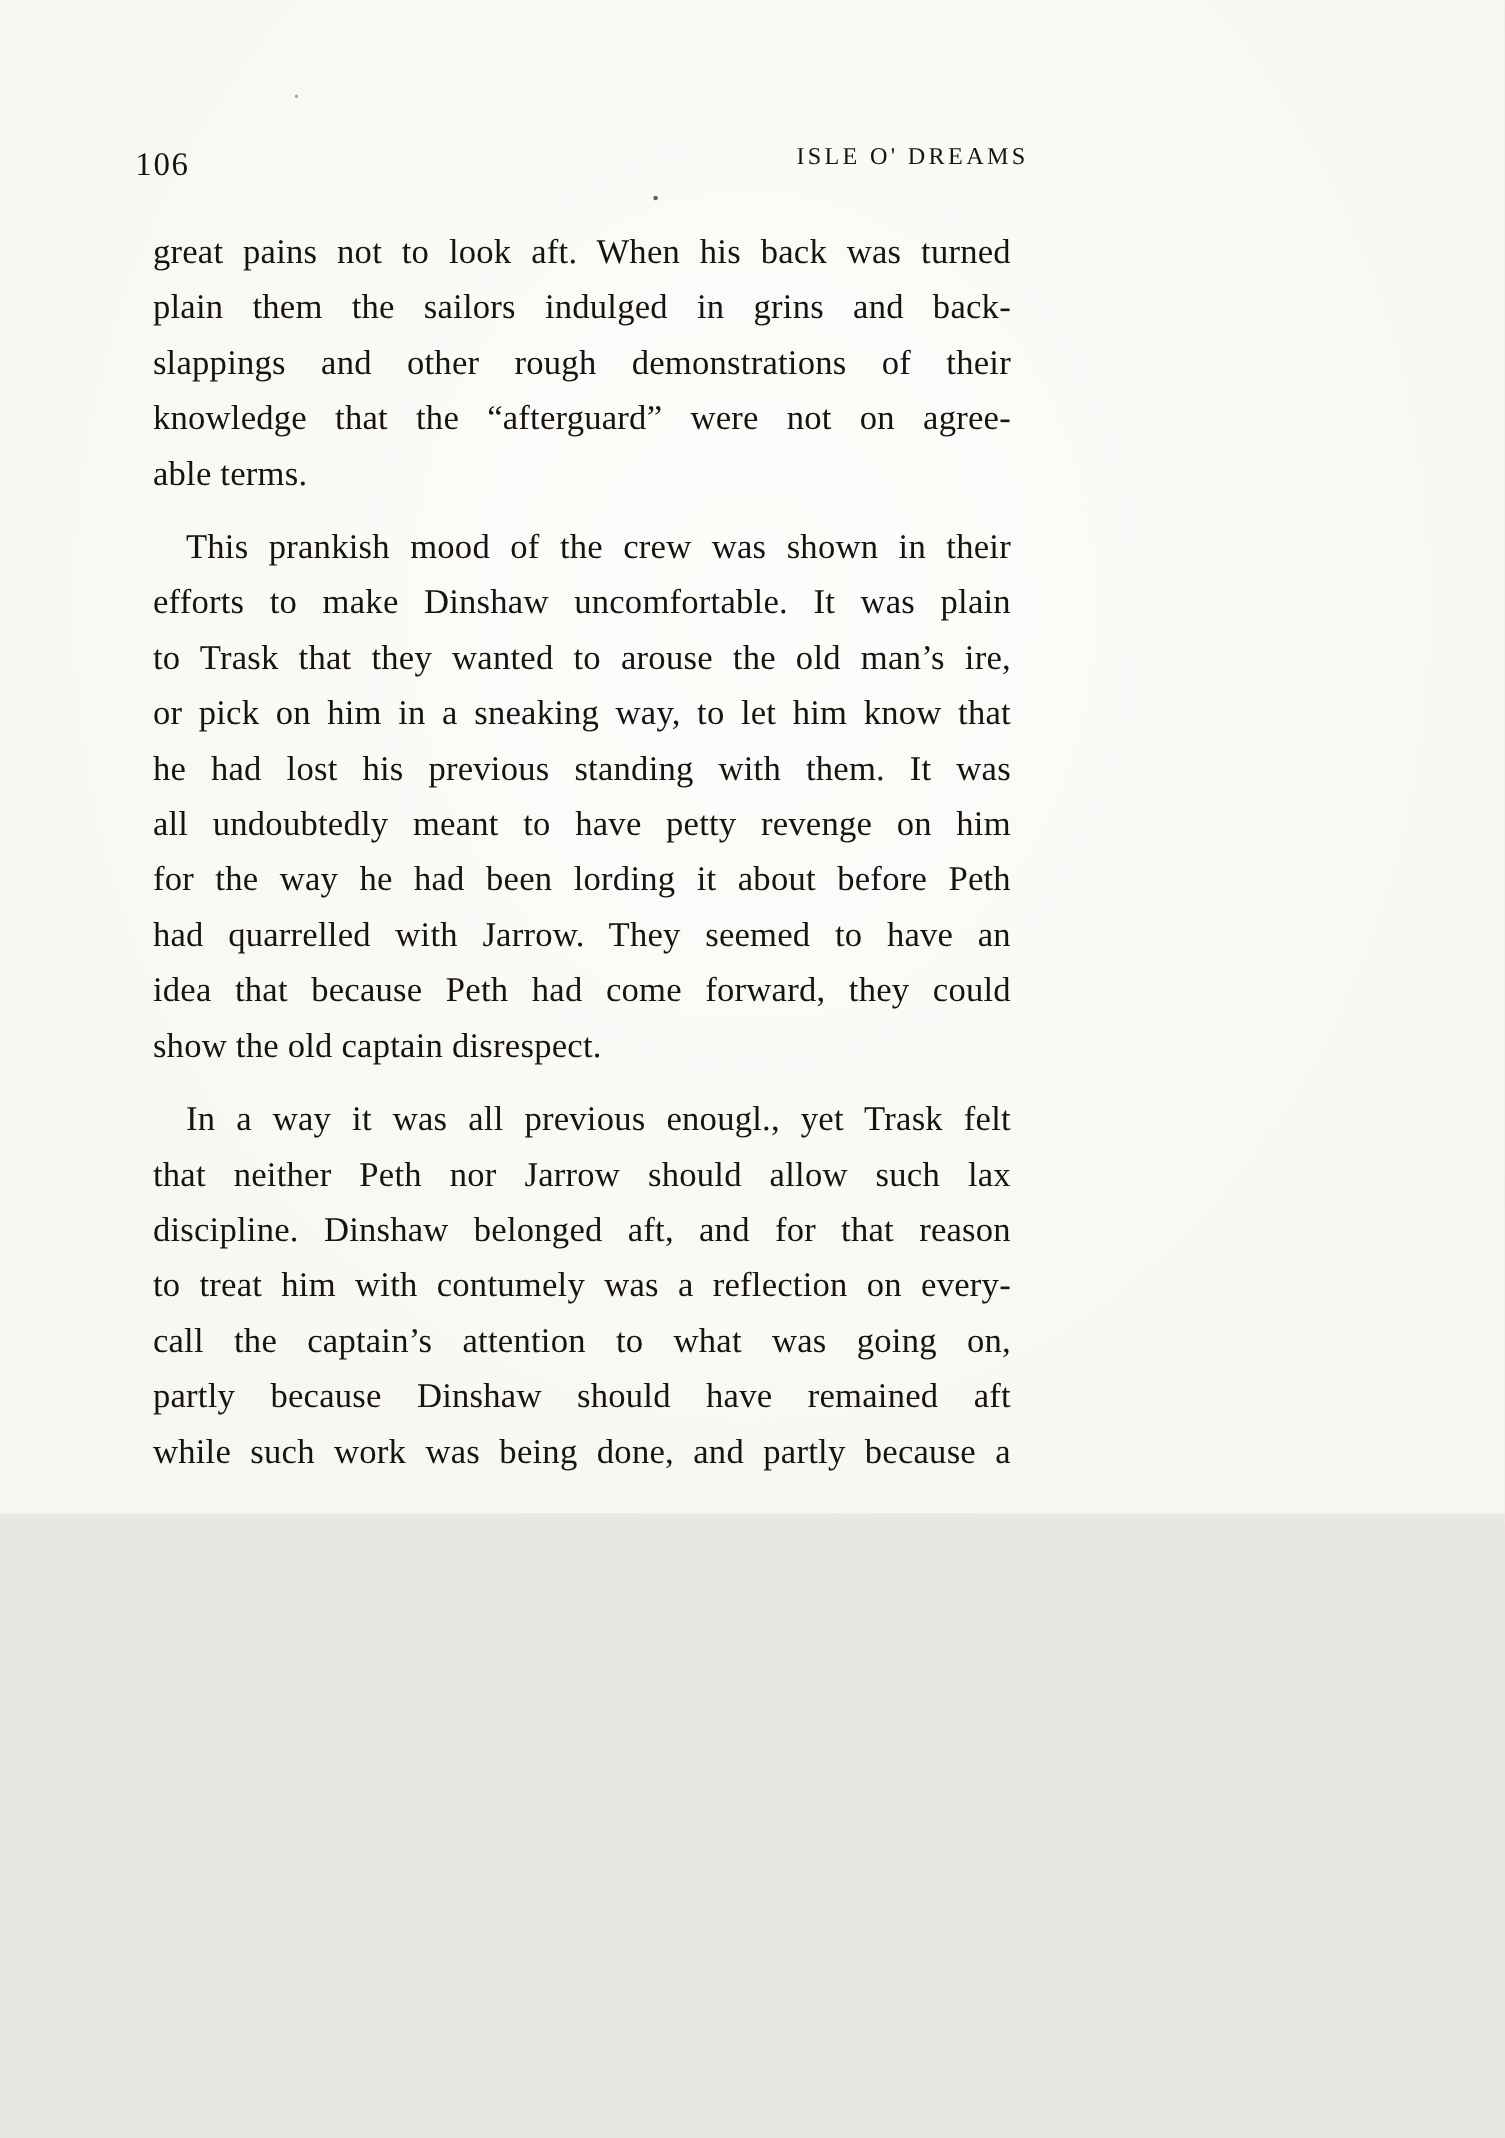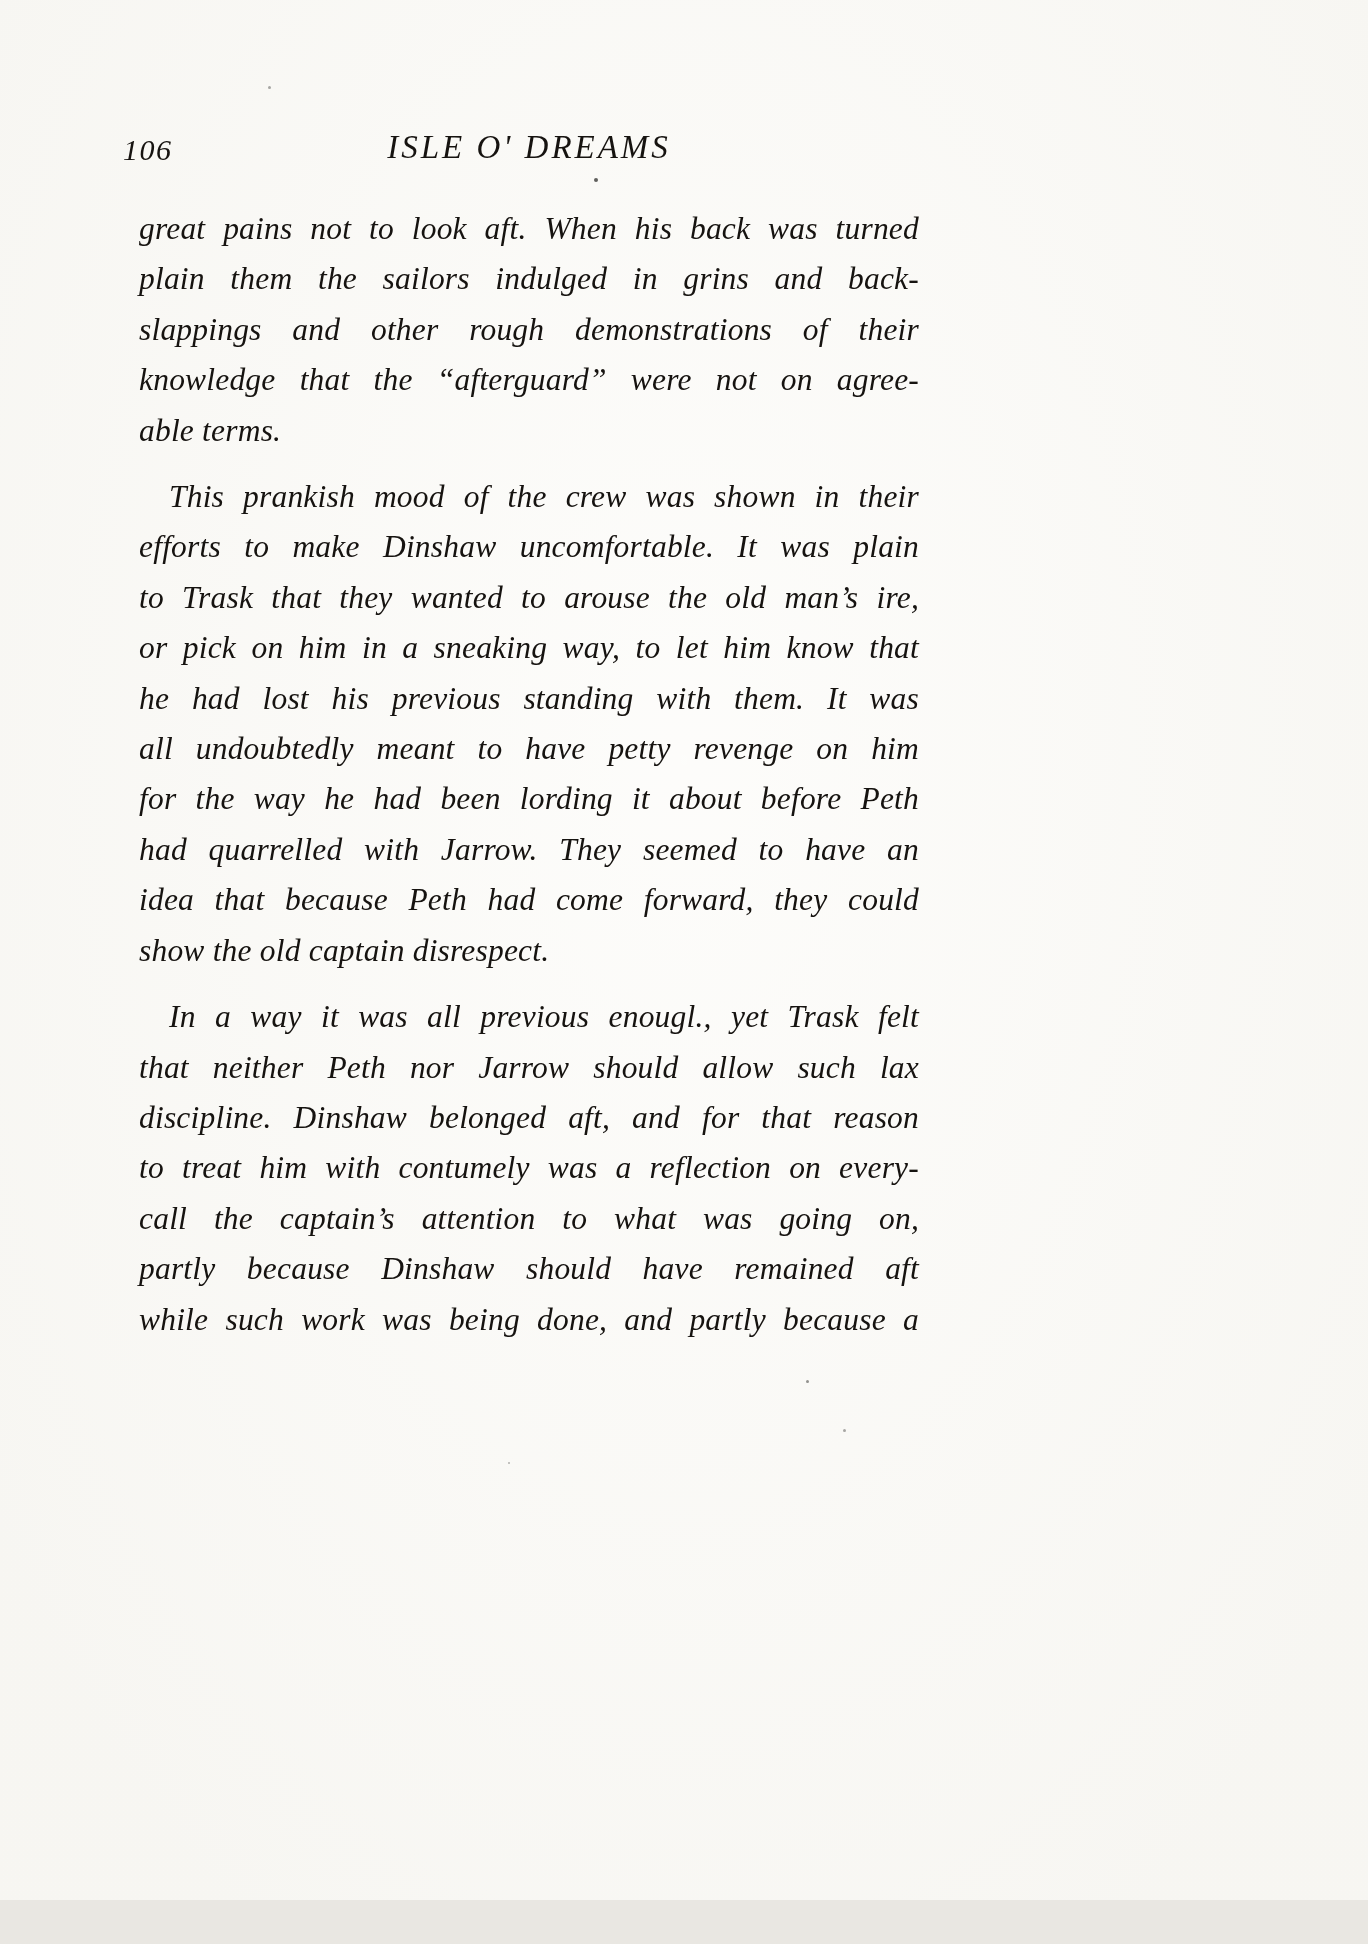"106" .scan { font-style: italic -> none; height: 1900px -> 1376px }
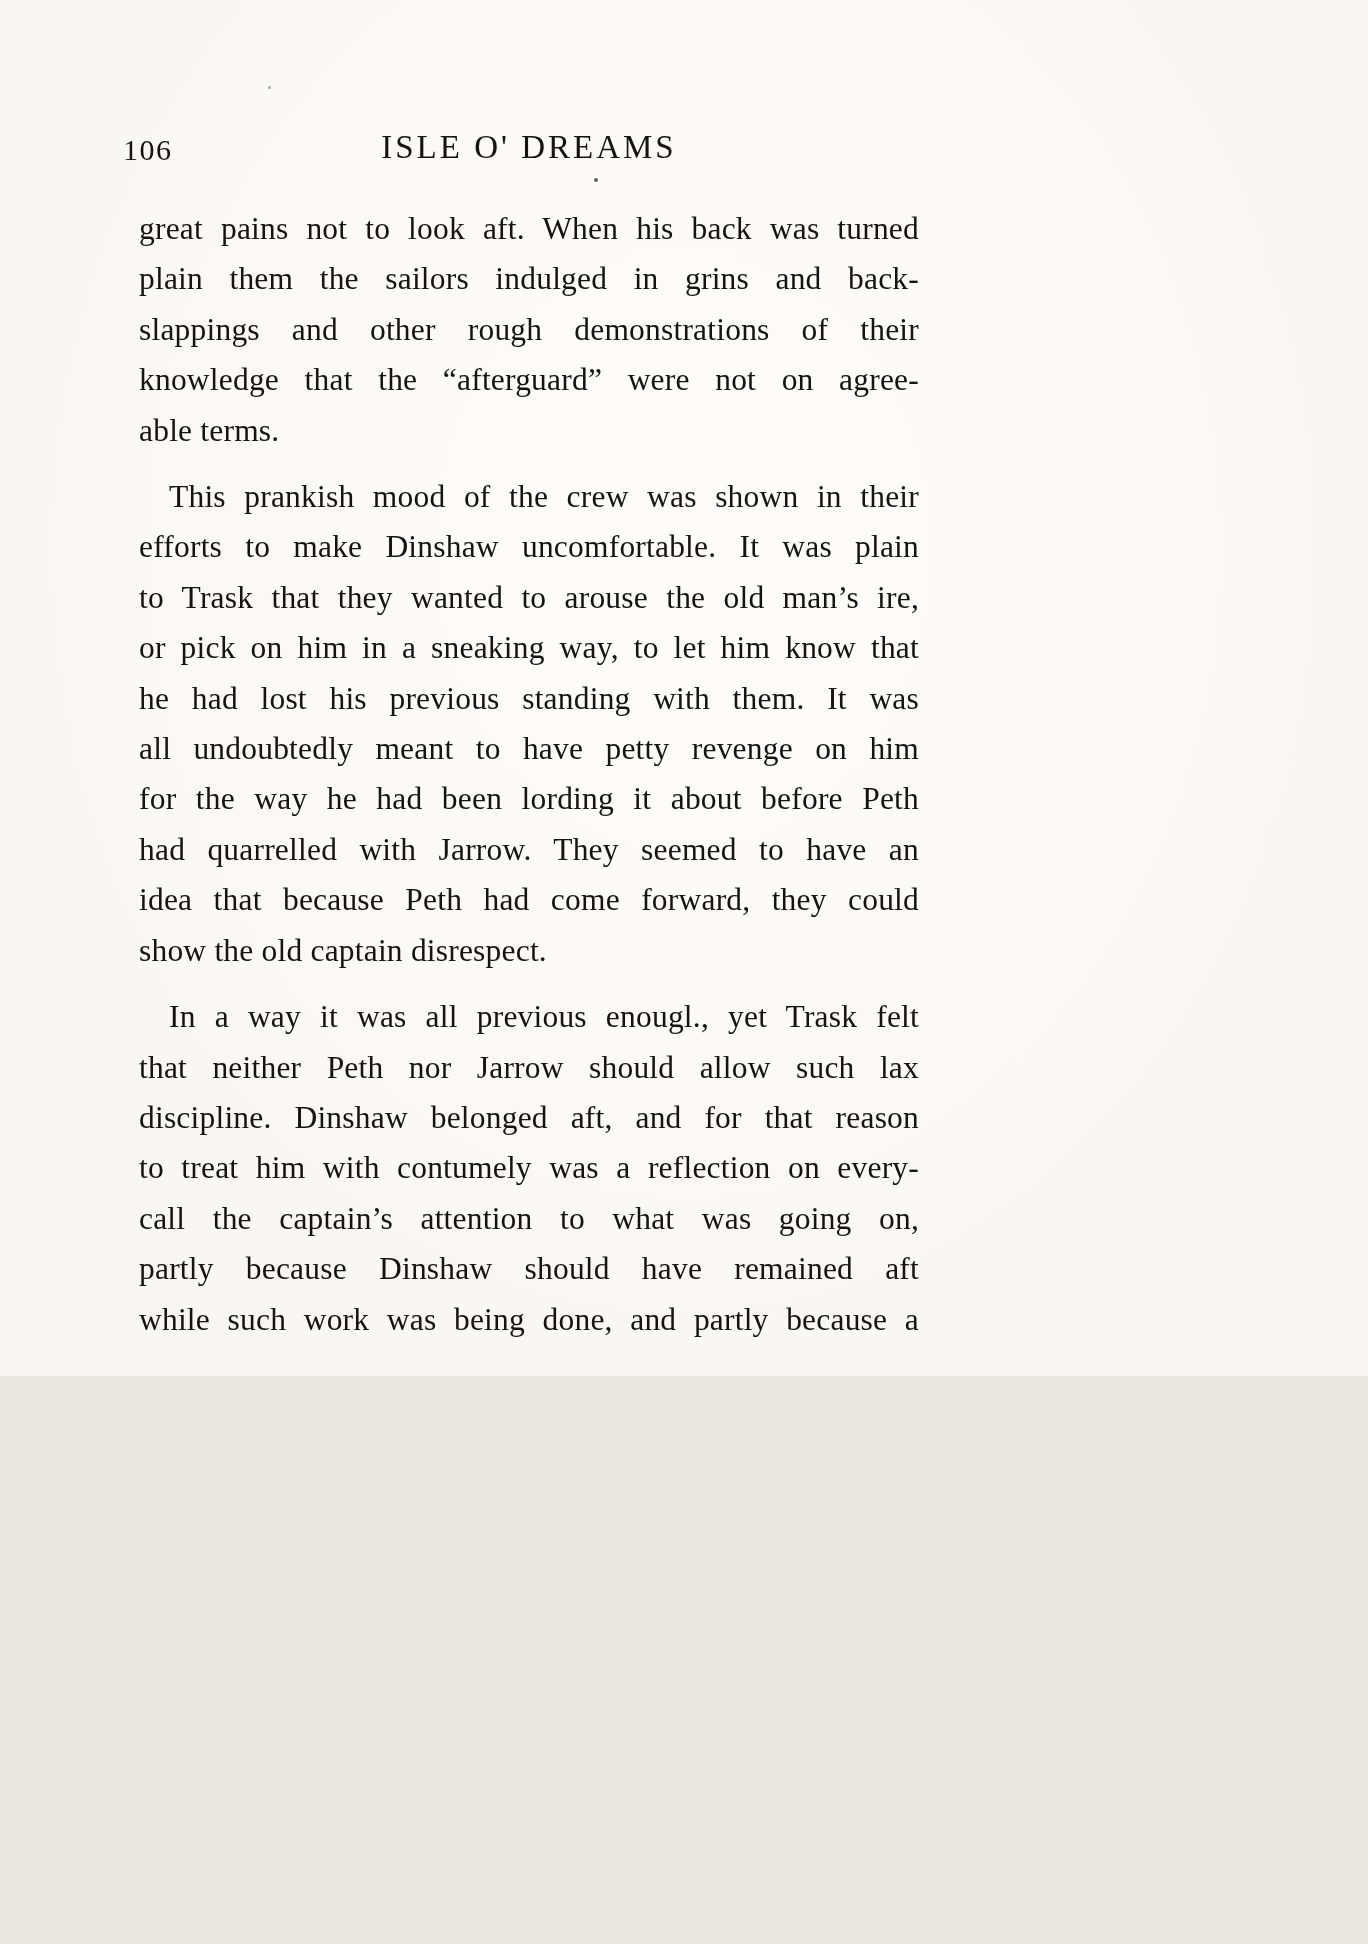"ISLE O' DREAMS" .running-title { font-size: 33px -> 22px; text-align: center -> right }
